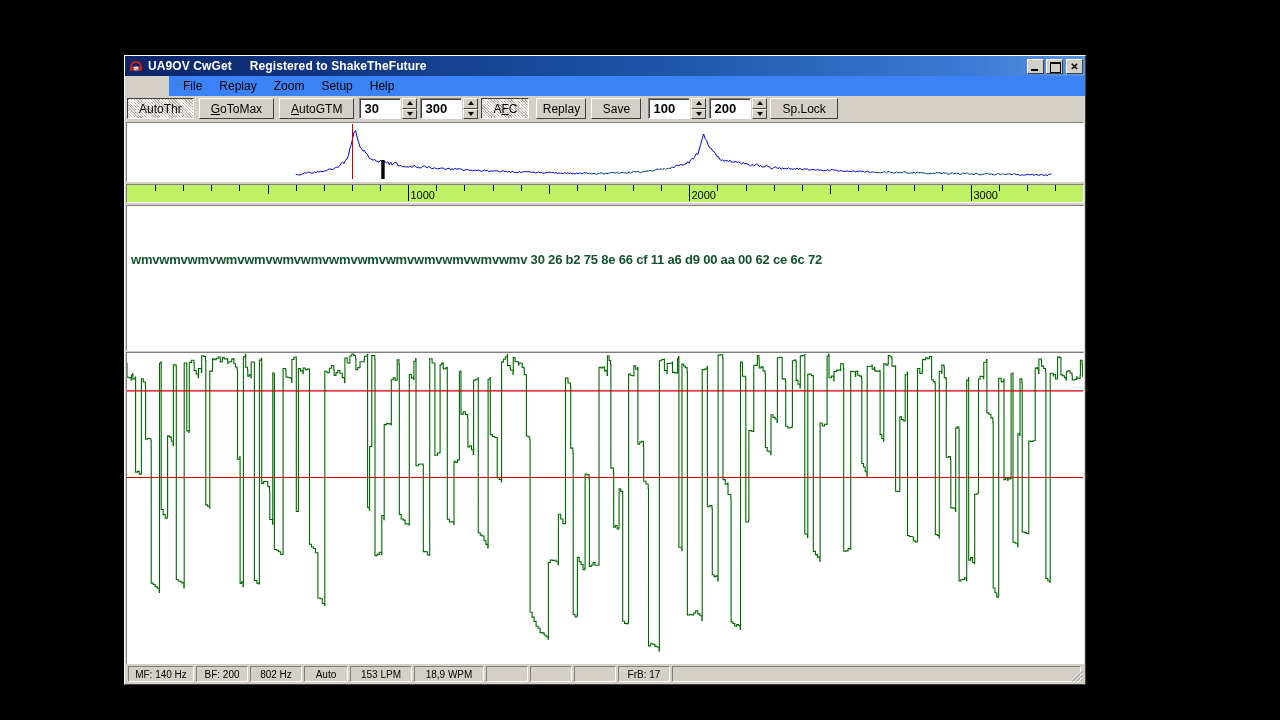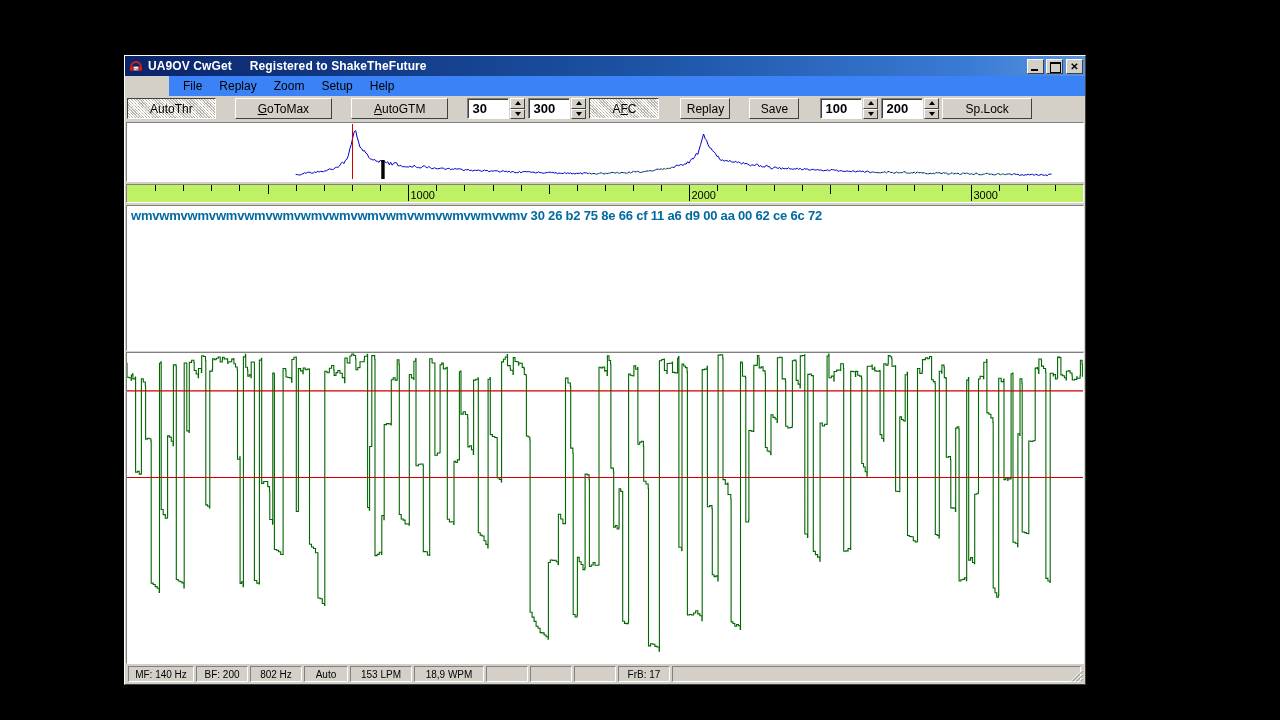"AutoThr" .tb-btn { margin-right: 16px -> 2px; padding: 0 22px -> 0 11px }
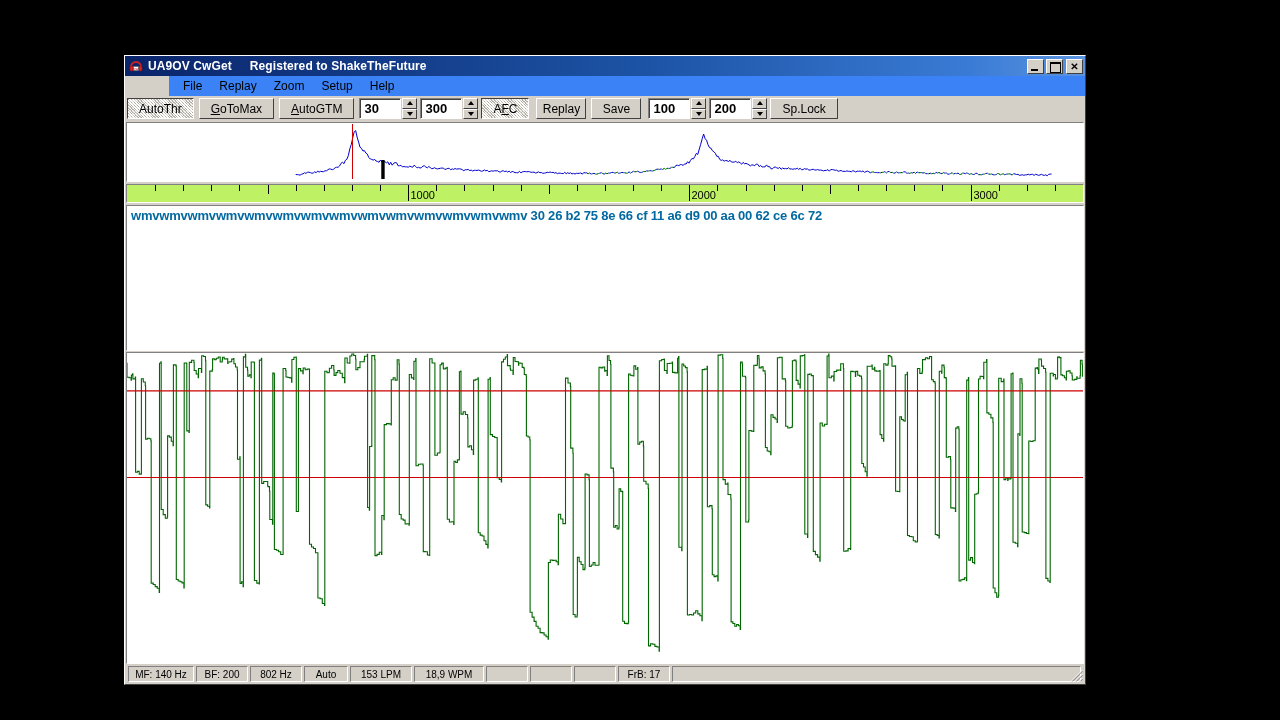"wmvwmvwmvwmvwmvwmvwmvwmvwmvwmvwmvwmvwmvw" #decoded-text { color: #0369a1 -> #14532d; margin-top: none -> 44px }
